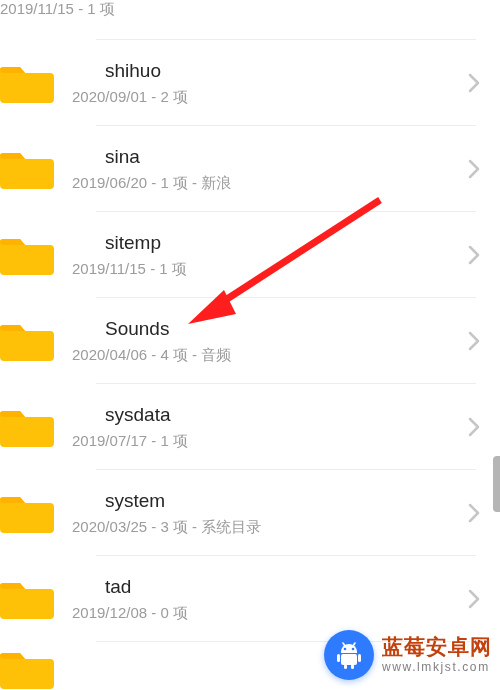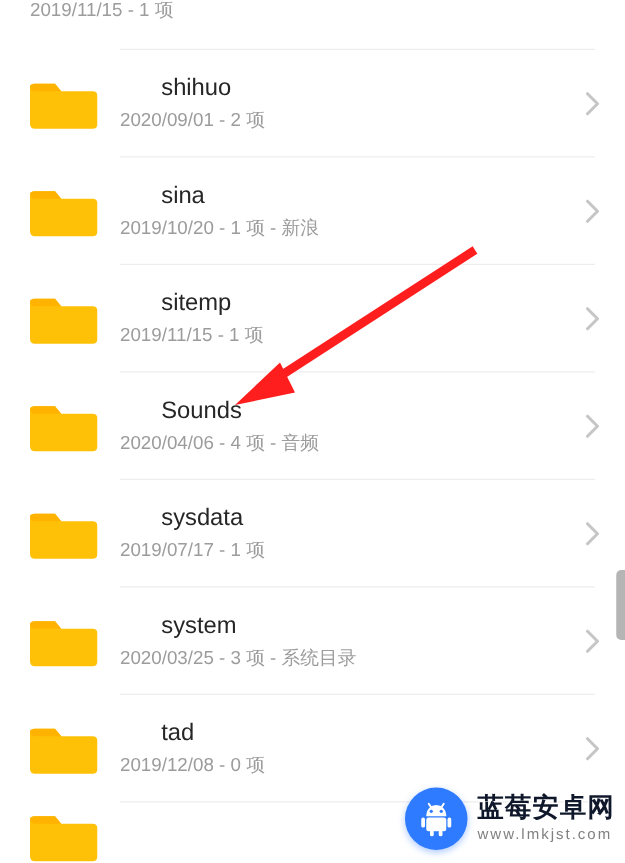"2019/11/15 - 1 项" .folder-row { padding-left: 24px -> none }
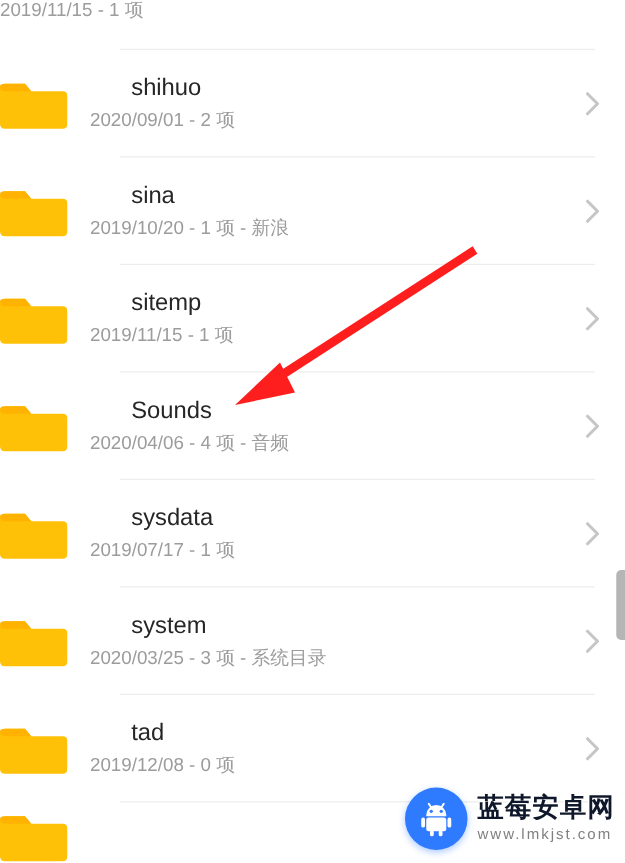"2019/10/20 - 1 项 -" span.folder-meta { text: 2019/10/20 -> 2019/06/20 }
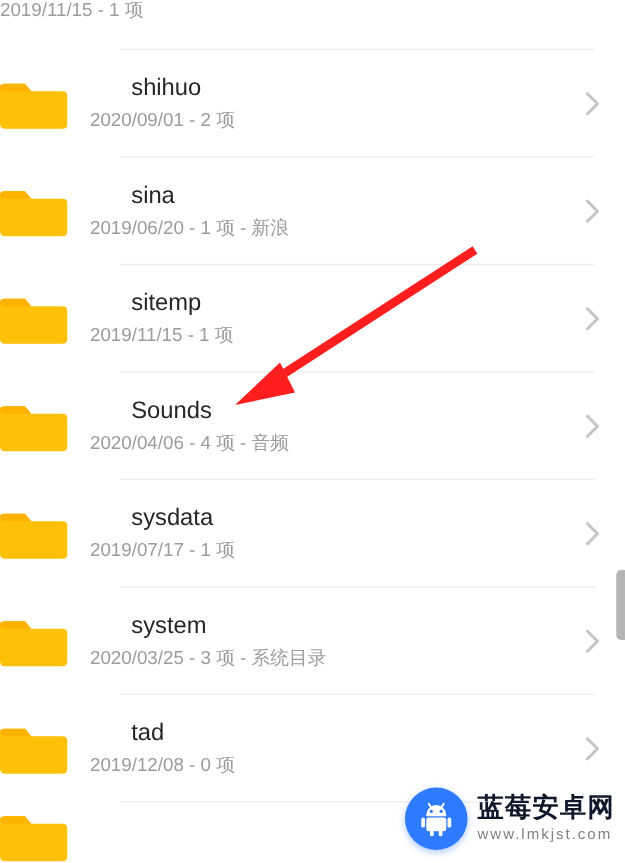"蓝莓安卓网" .wm-text .cn { color: #0f172a -> #c2410c }
